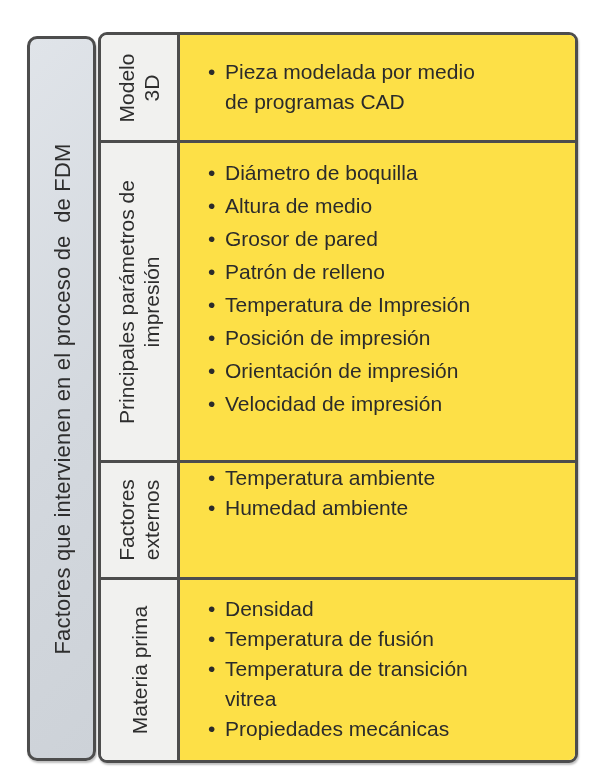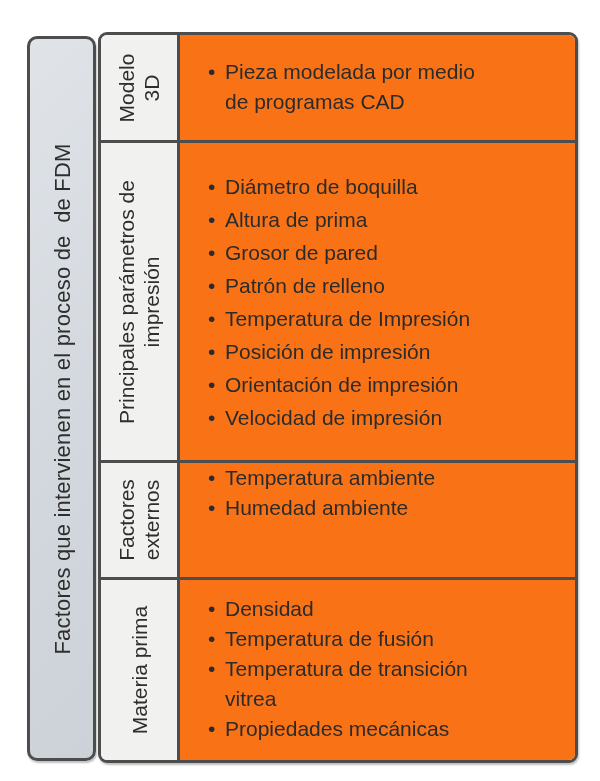"Pieza modelada por medio de" .ccell { background: #f97316 -> #fde047 }
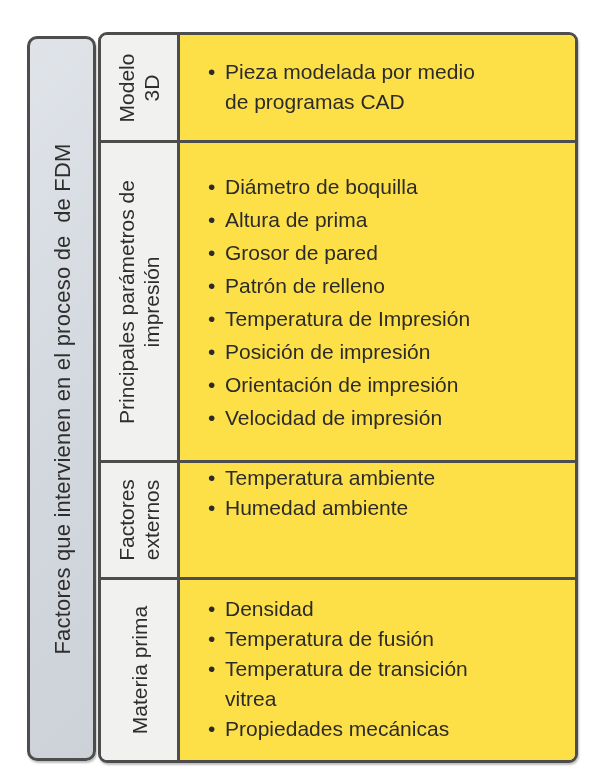"Diámetro de boquilla" .row-params ul.items { padding-top: 27px -> 13px }
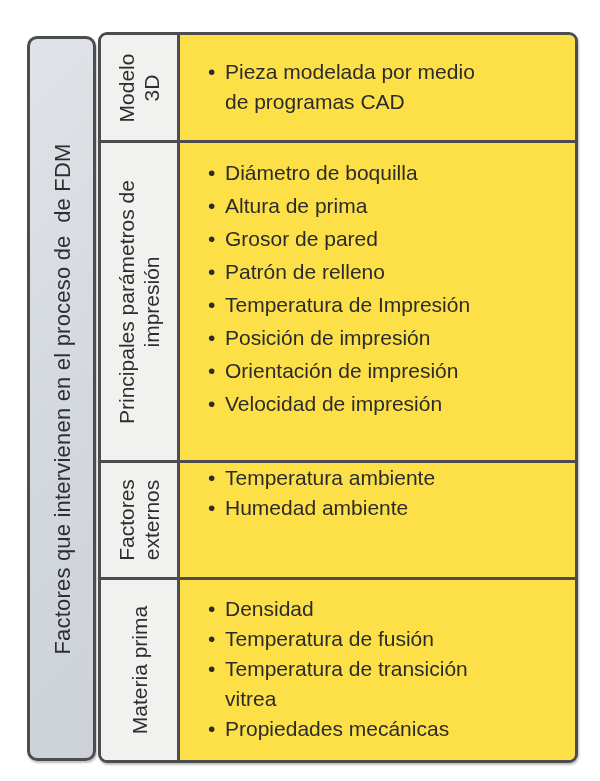"Altura de prima" li { text: prima -> medio }
